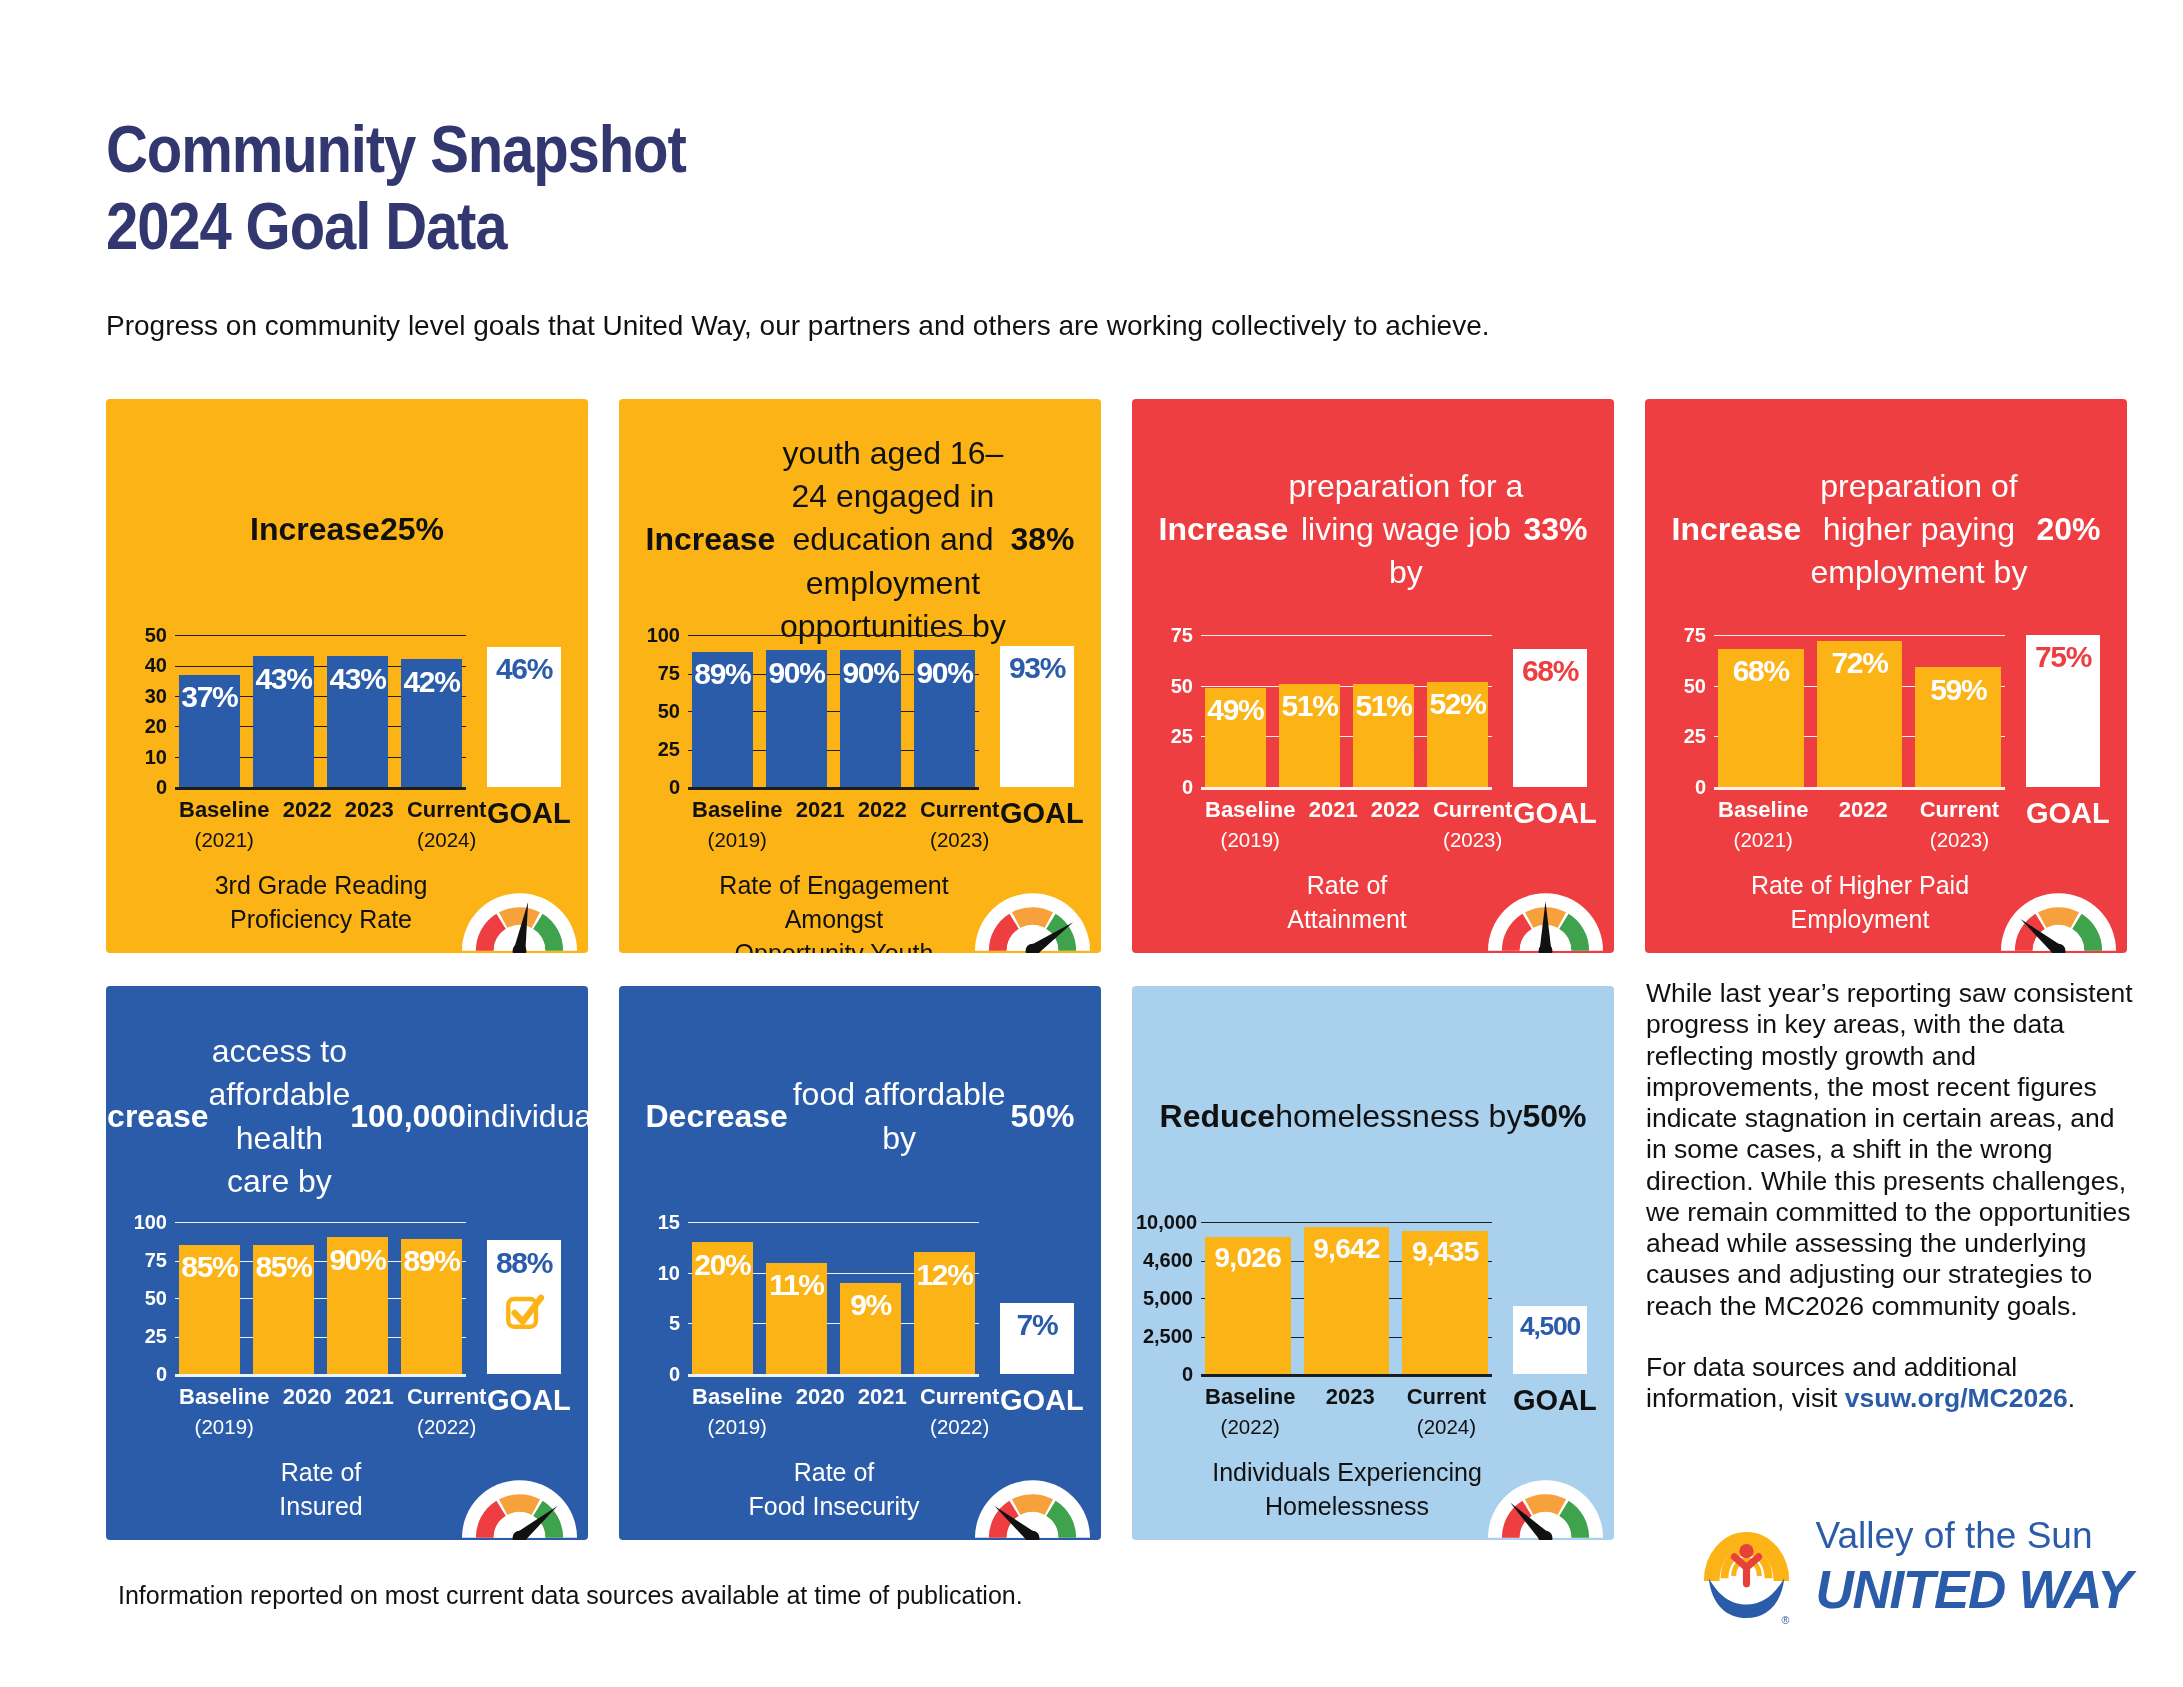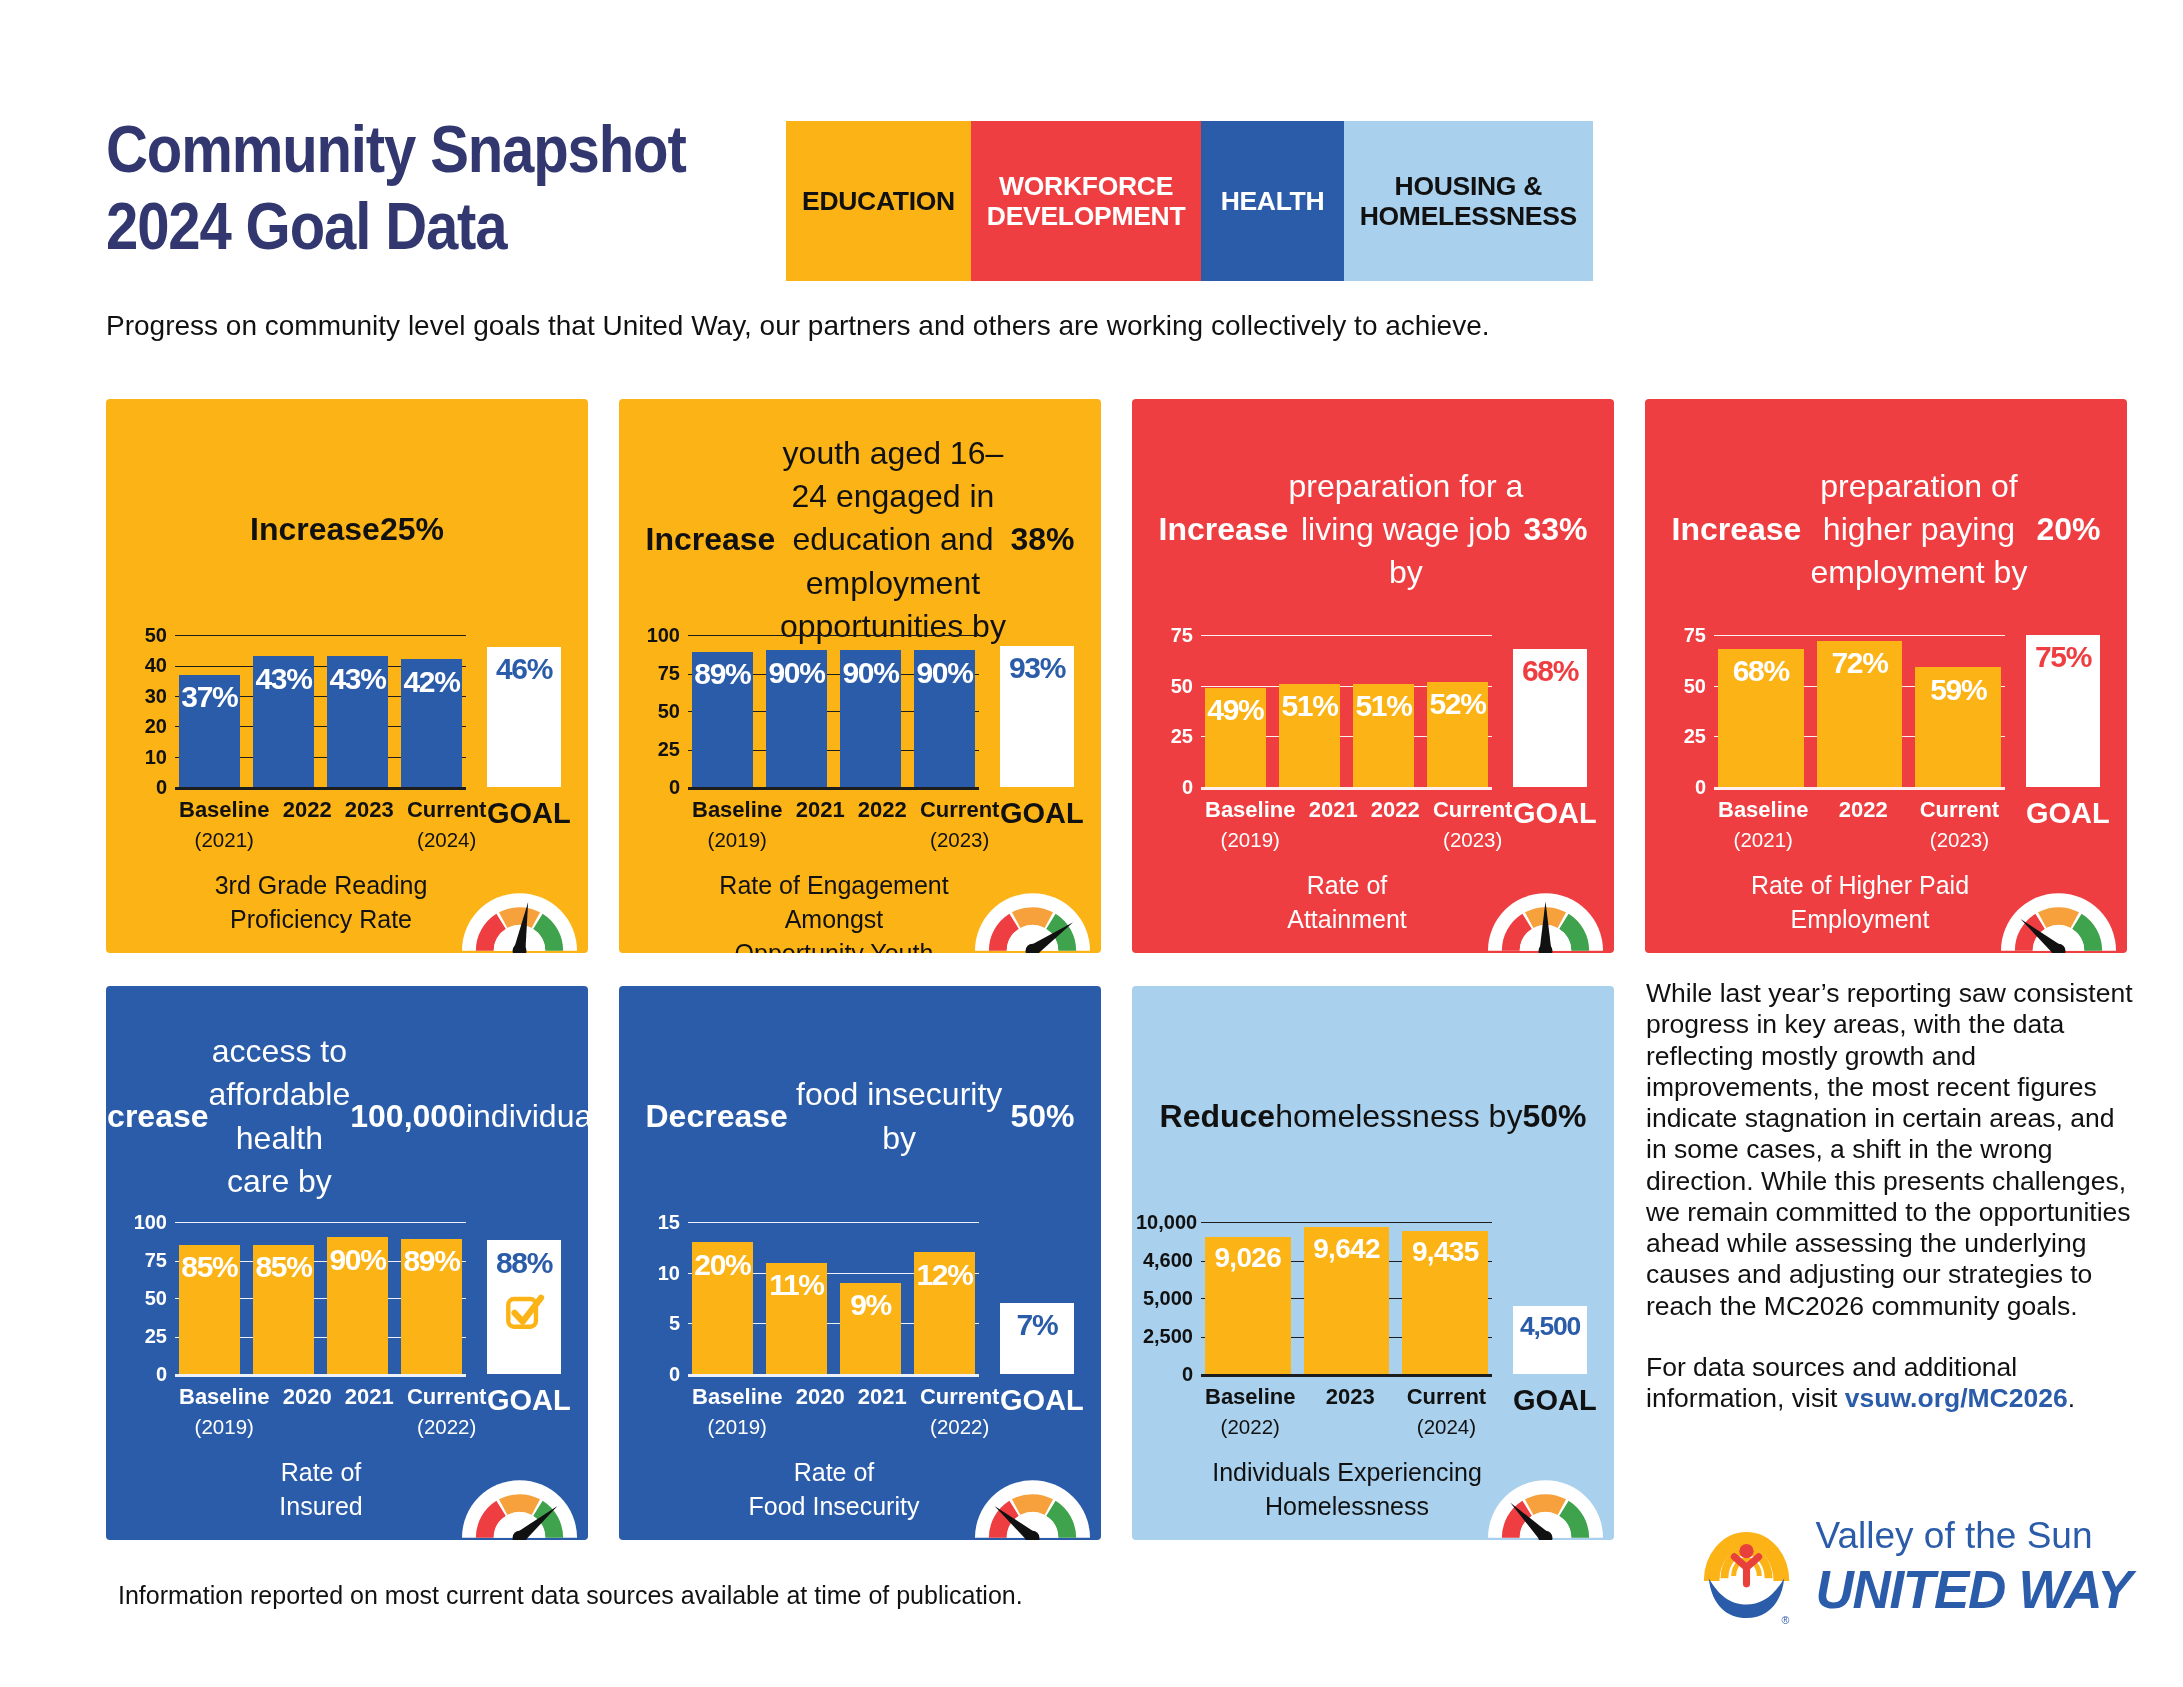"EDUCATION" div.tabs { html: <div> <div>EDUCATION</div> <div>WORKFORCE DEVELOPMENT</div> <div>HEALTH</div> <div>HOUSING &amp; HOMELESSNESS</div> </div> -> none }
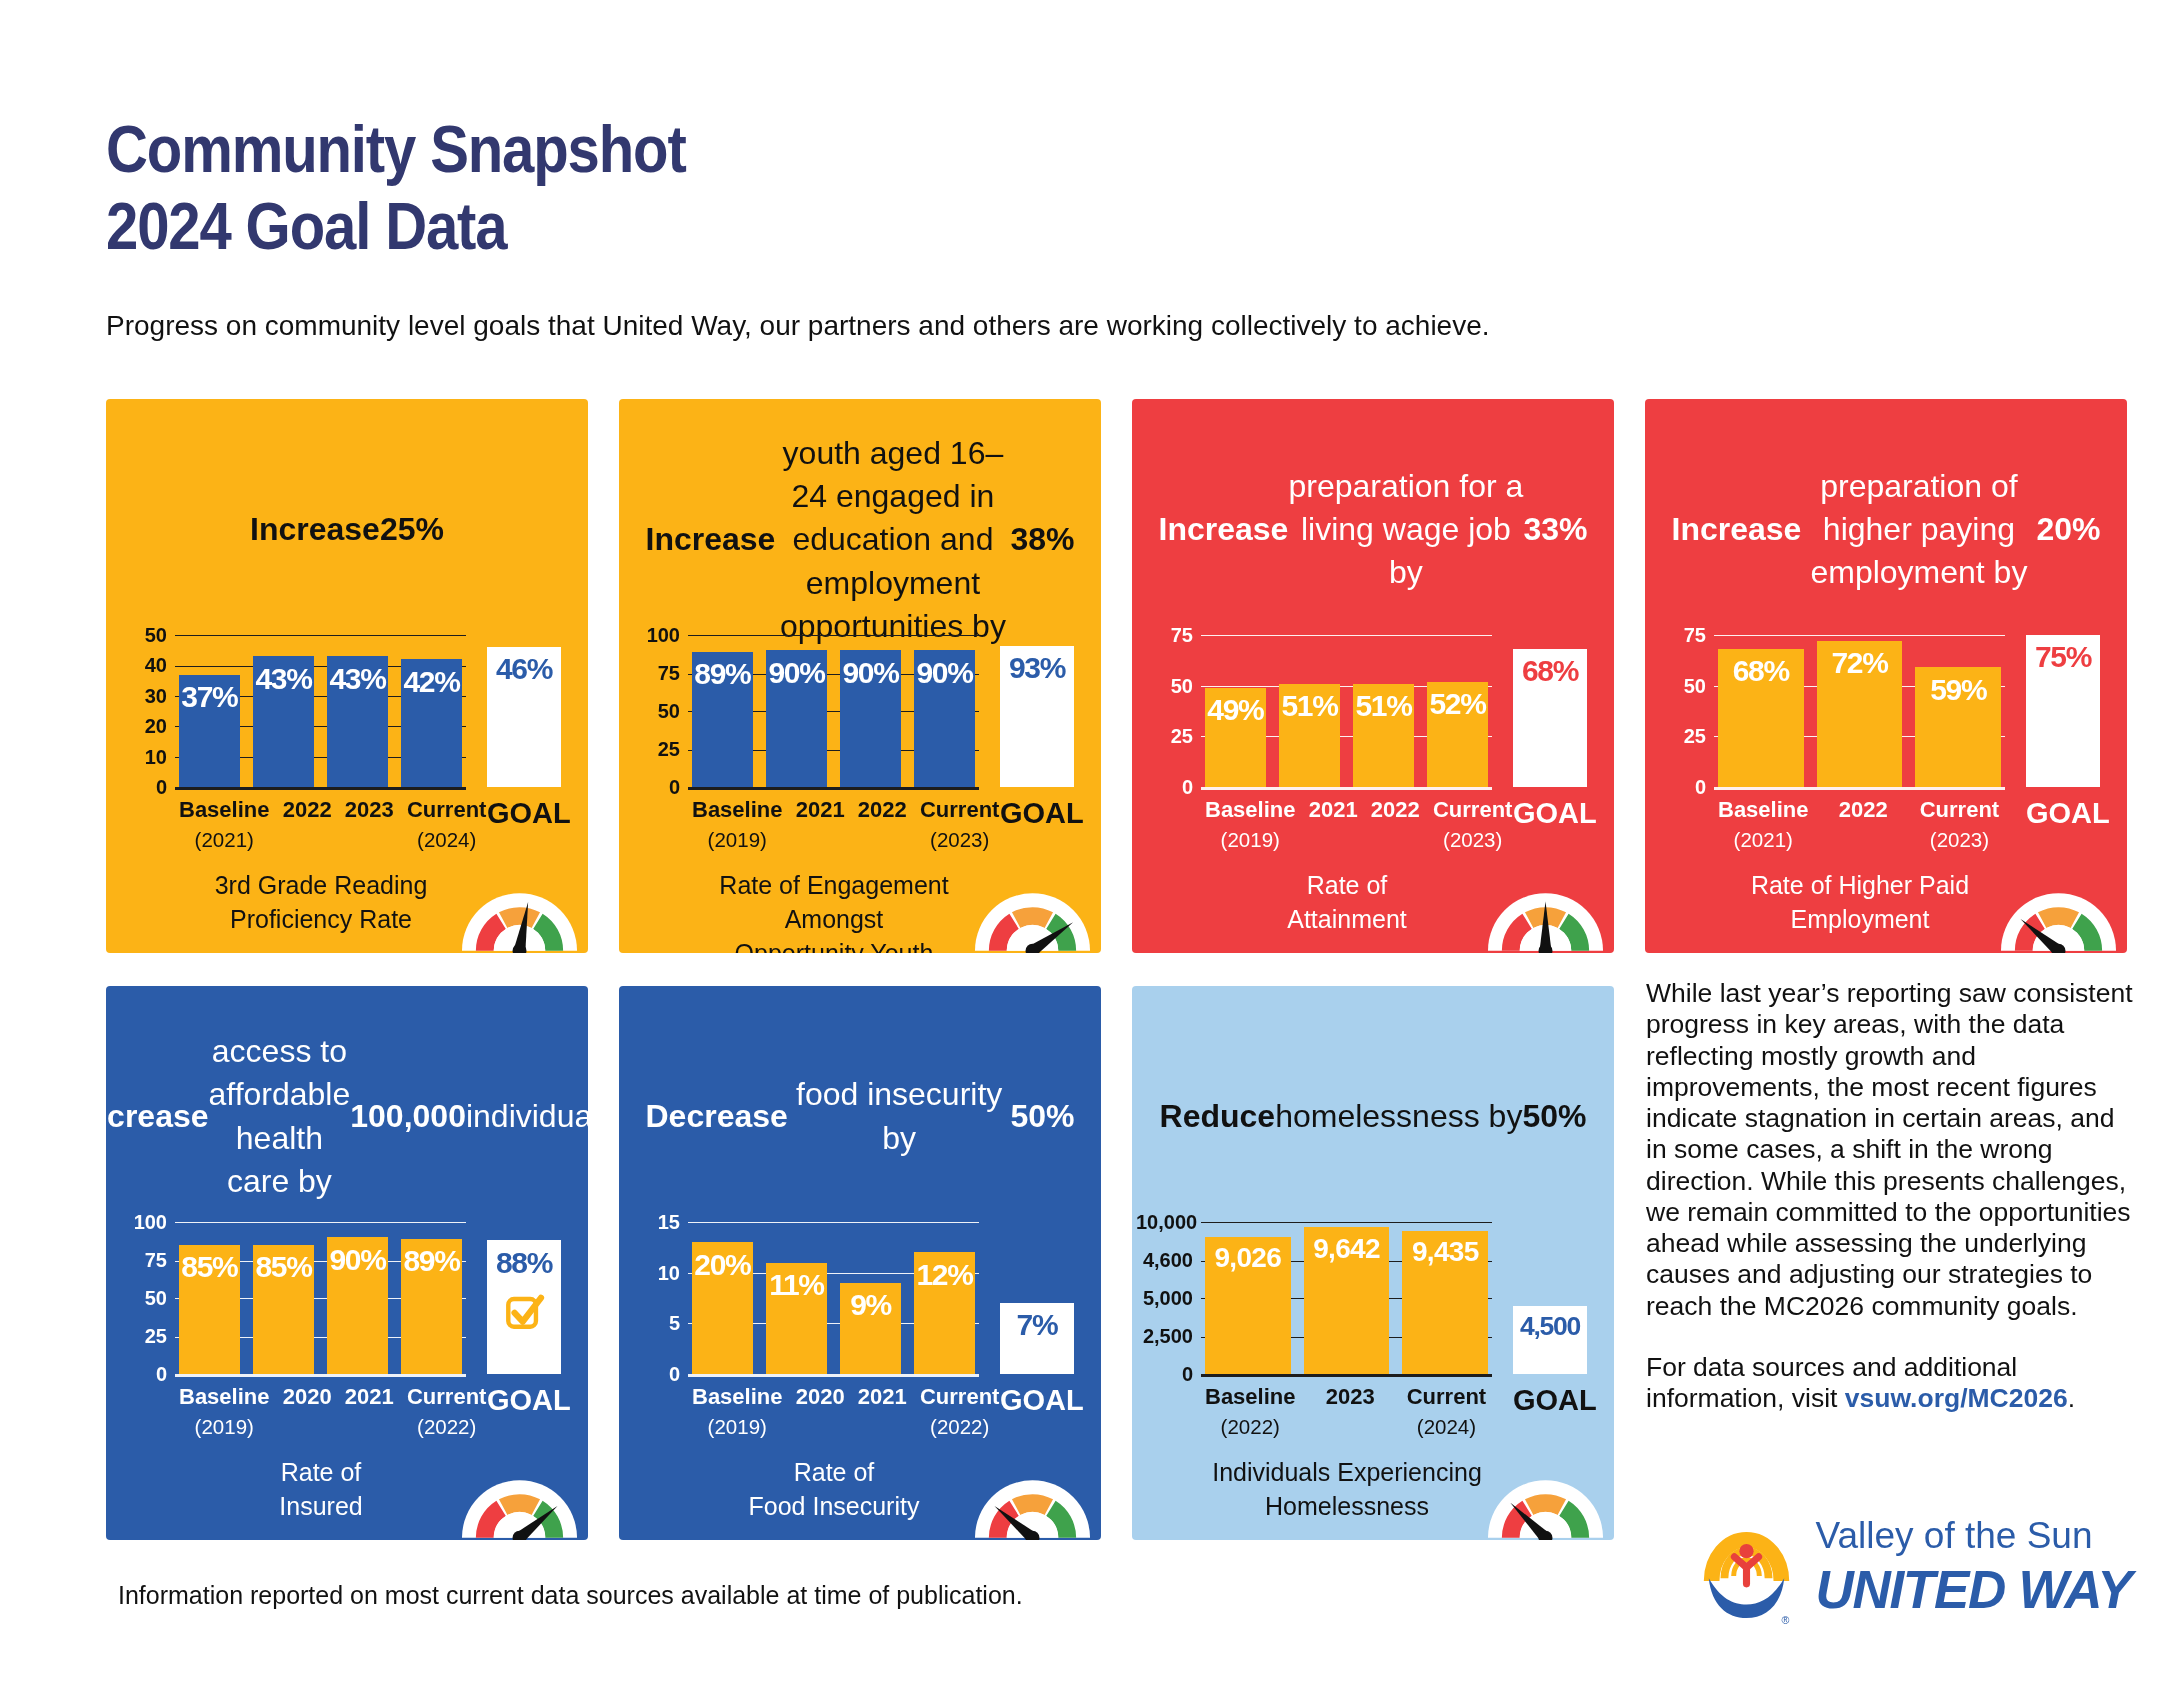"food insecurity by" span.hl-seg { text: insecurity -> affordable }
